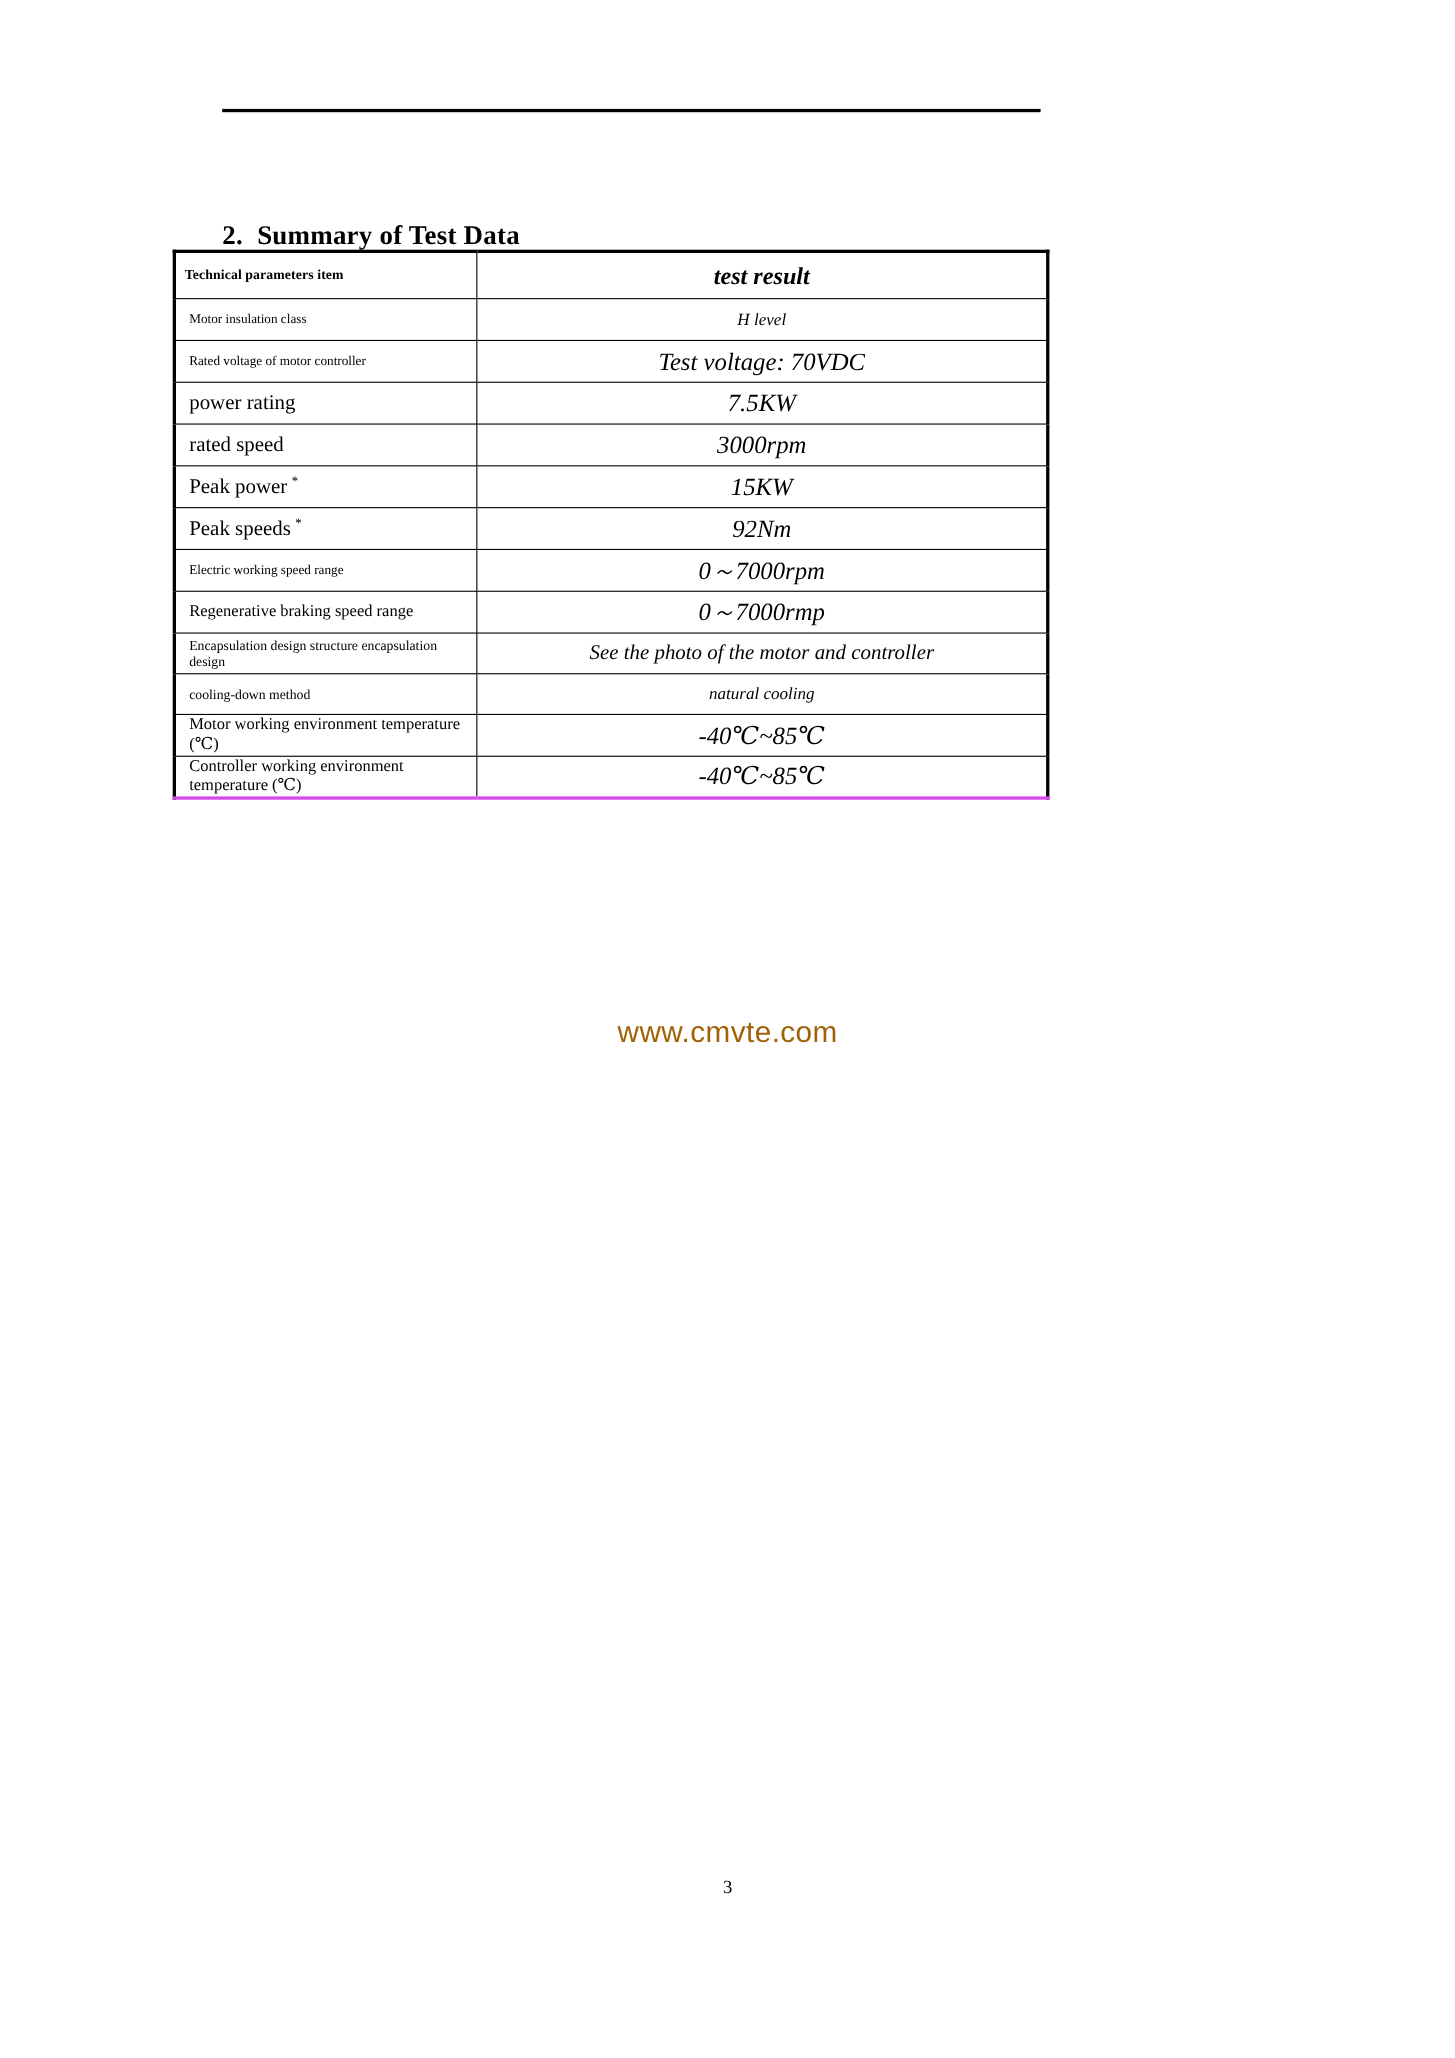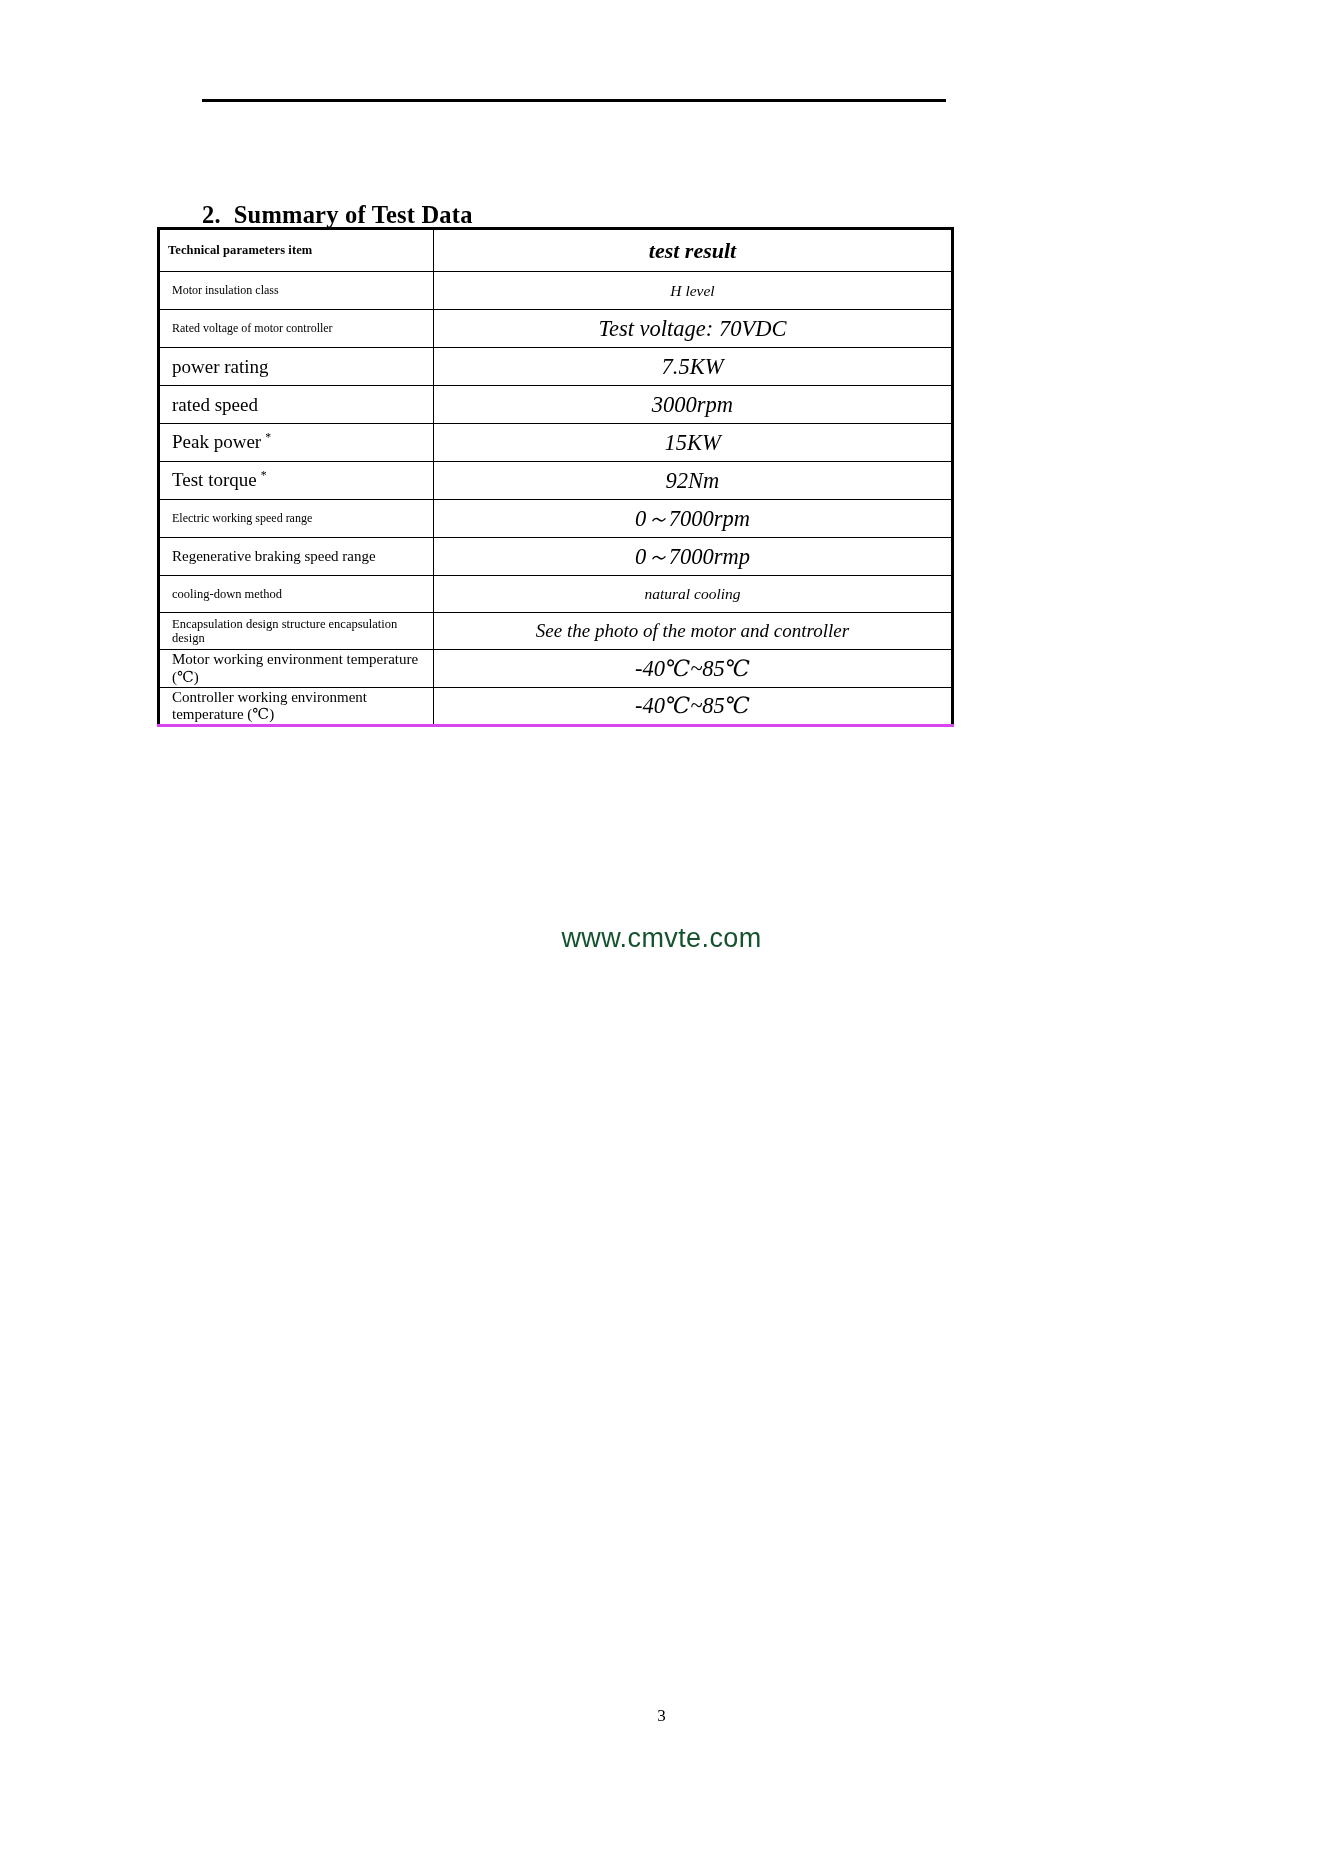"Test torque" span { text: Test torque -> Peak speeds }
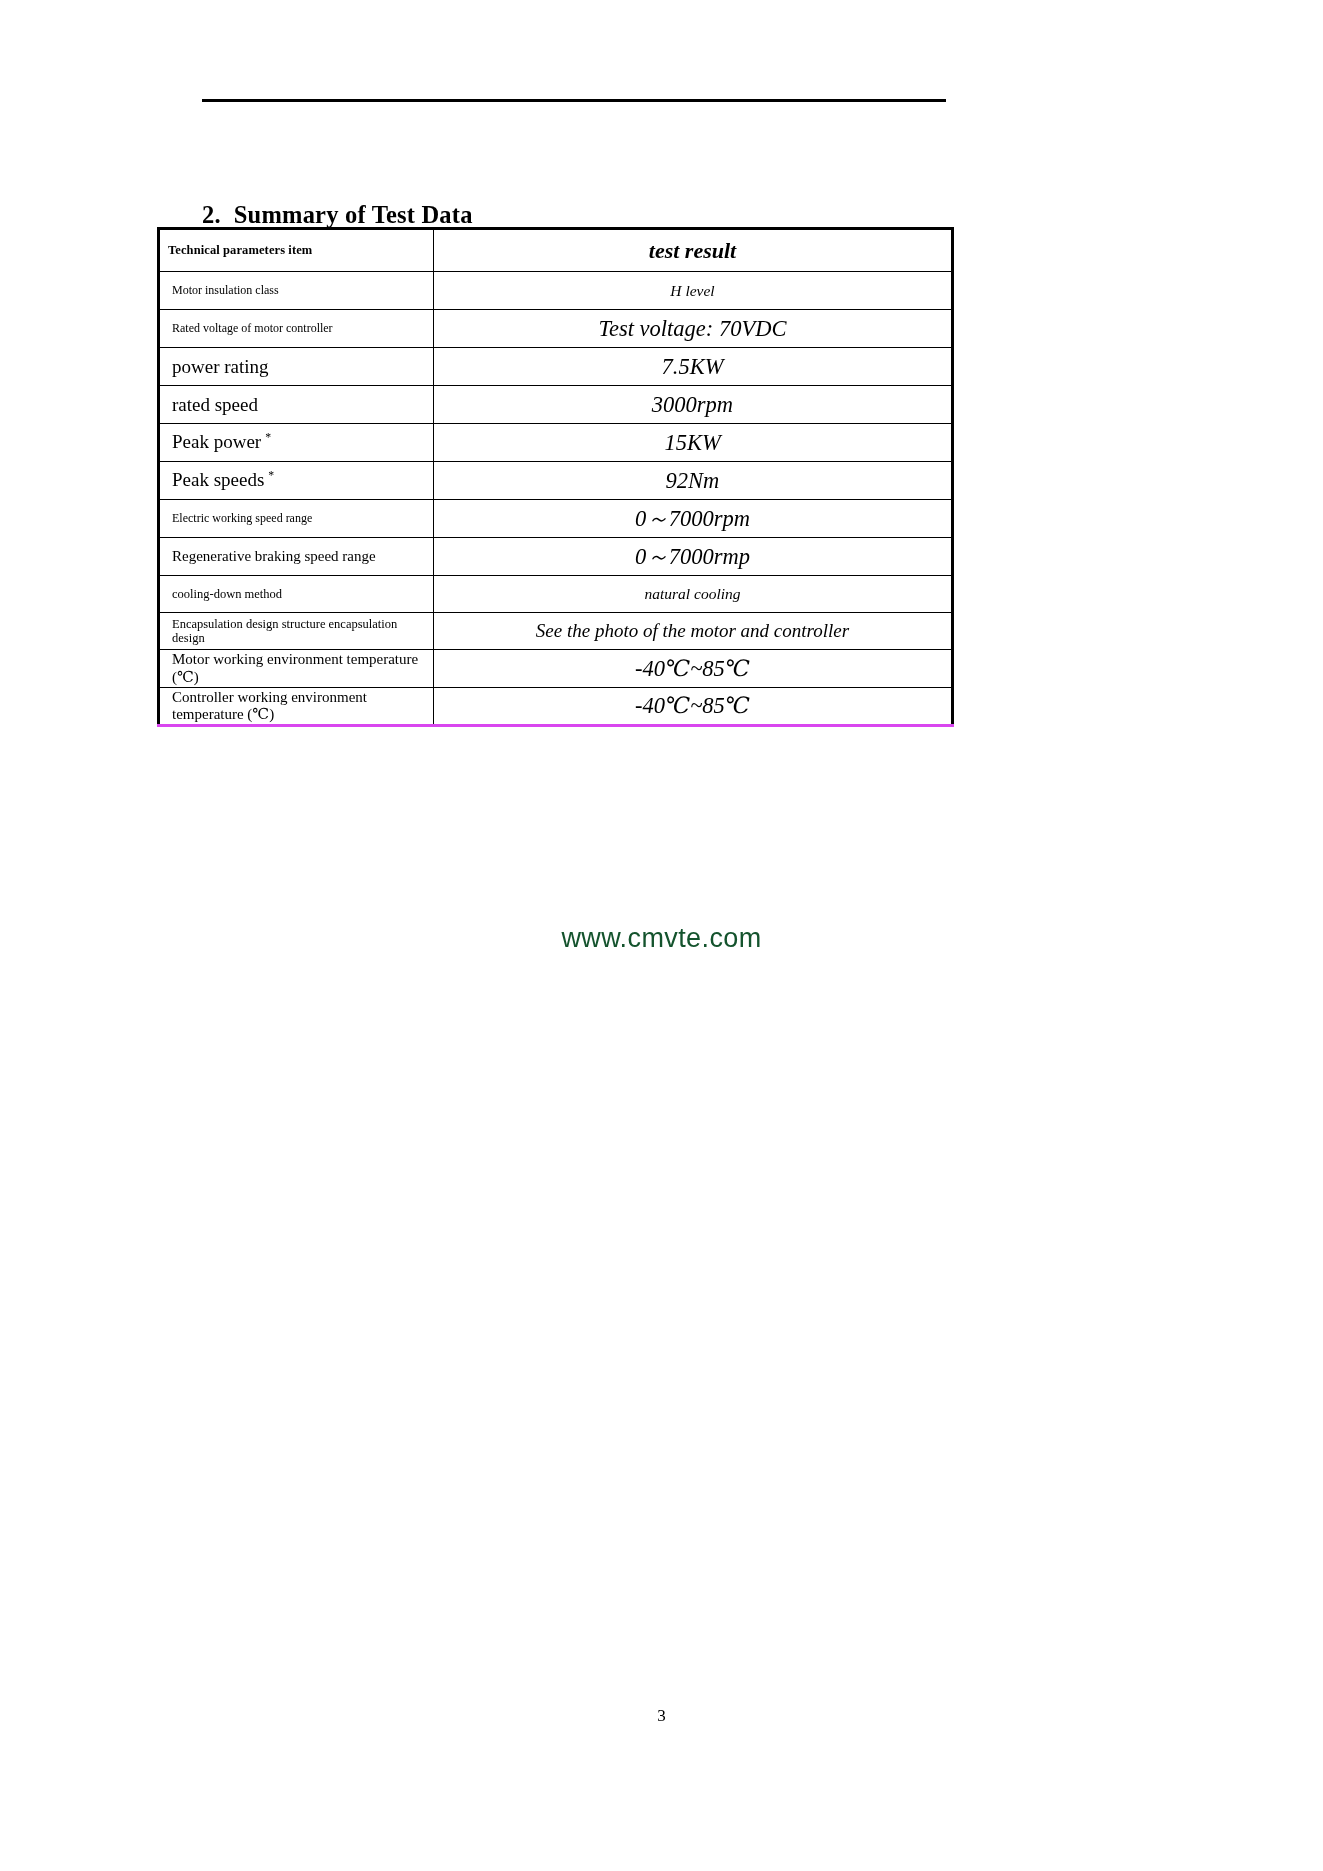"cooling-down method" tr.r-b { order: before "Encapsulation design structure" -> after "Encapsulation design structure" }
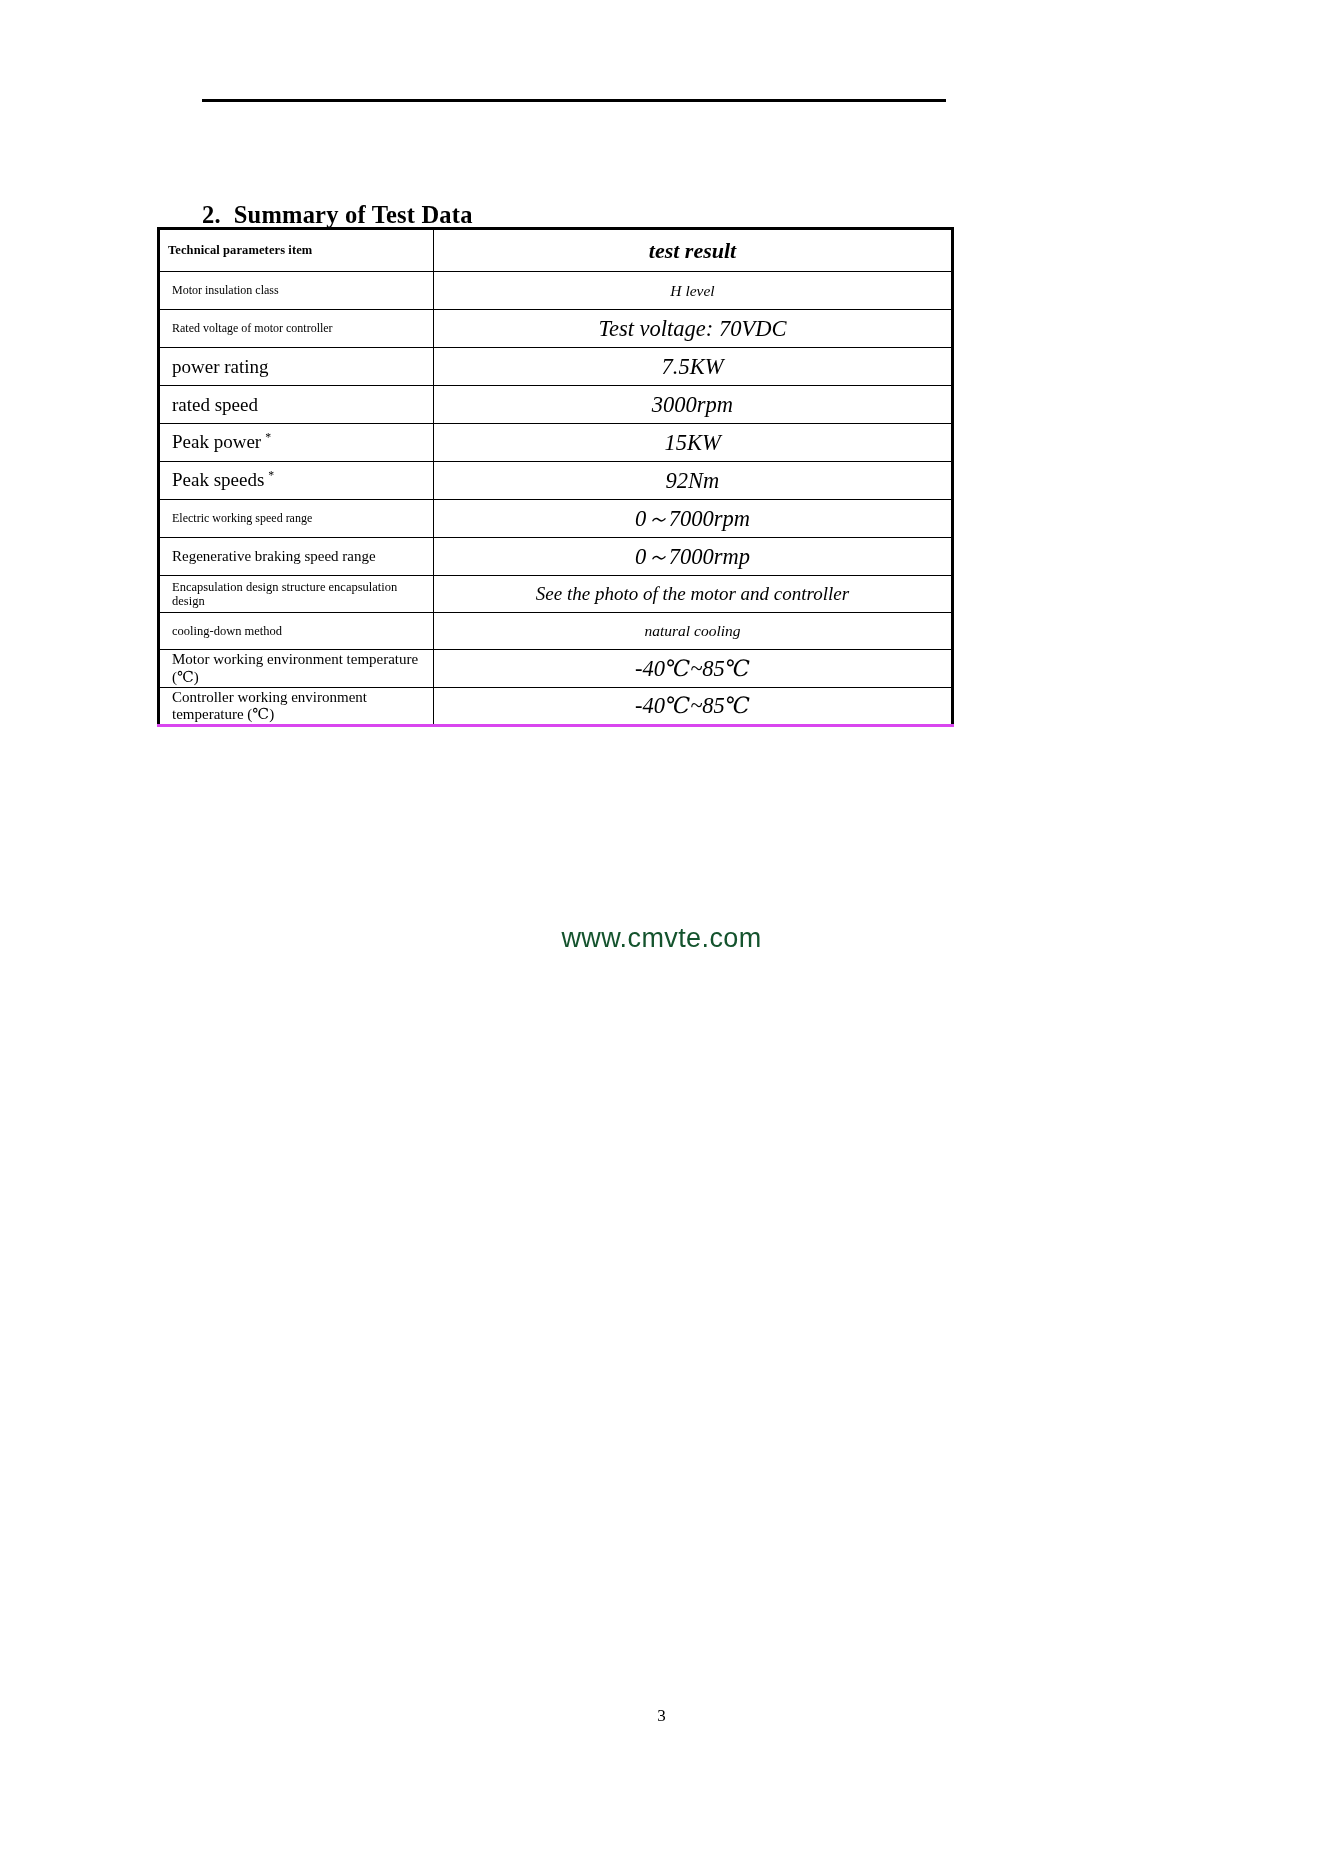"www.cmvte.com" .watermark-url { color: #14532d -> #a16207 }
